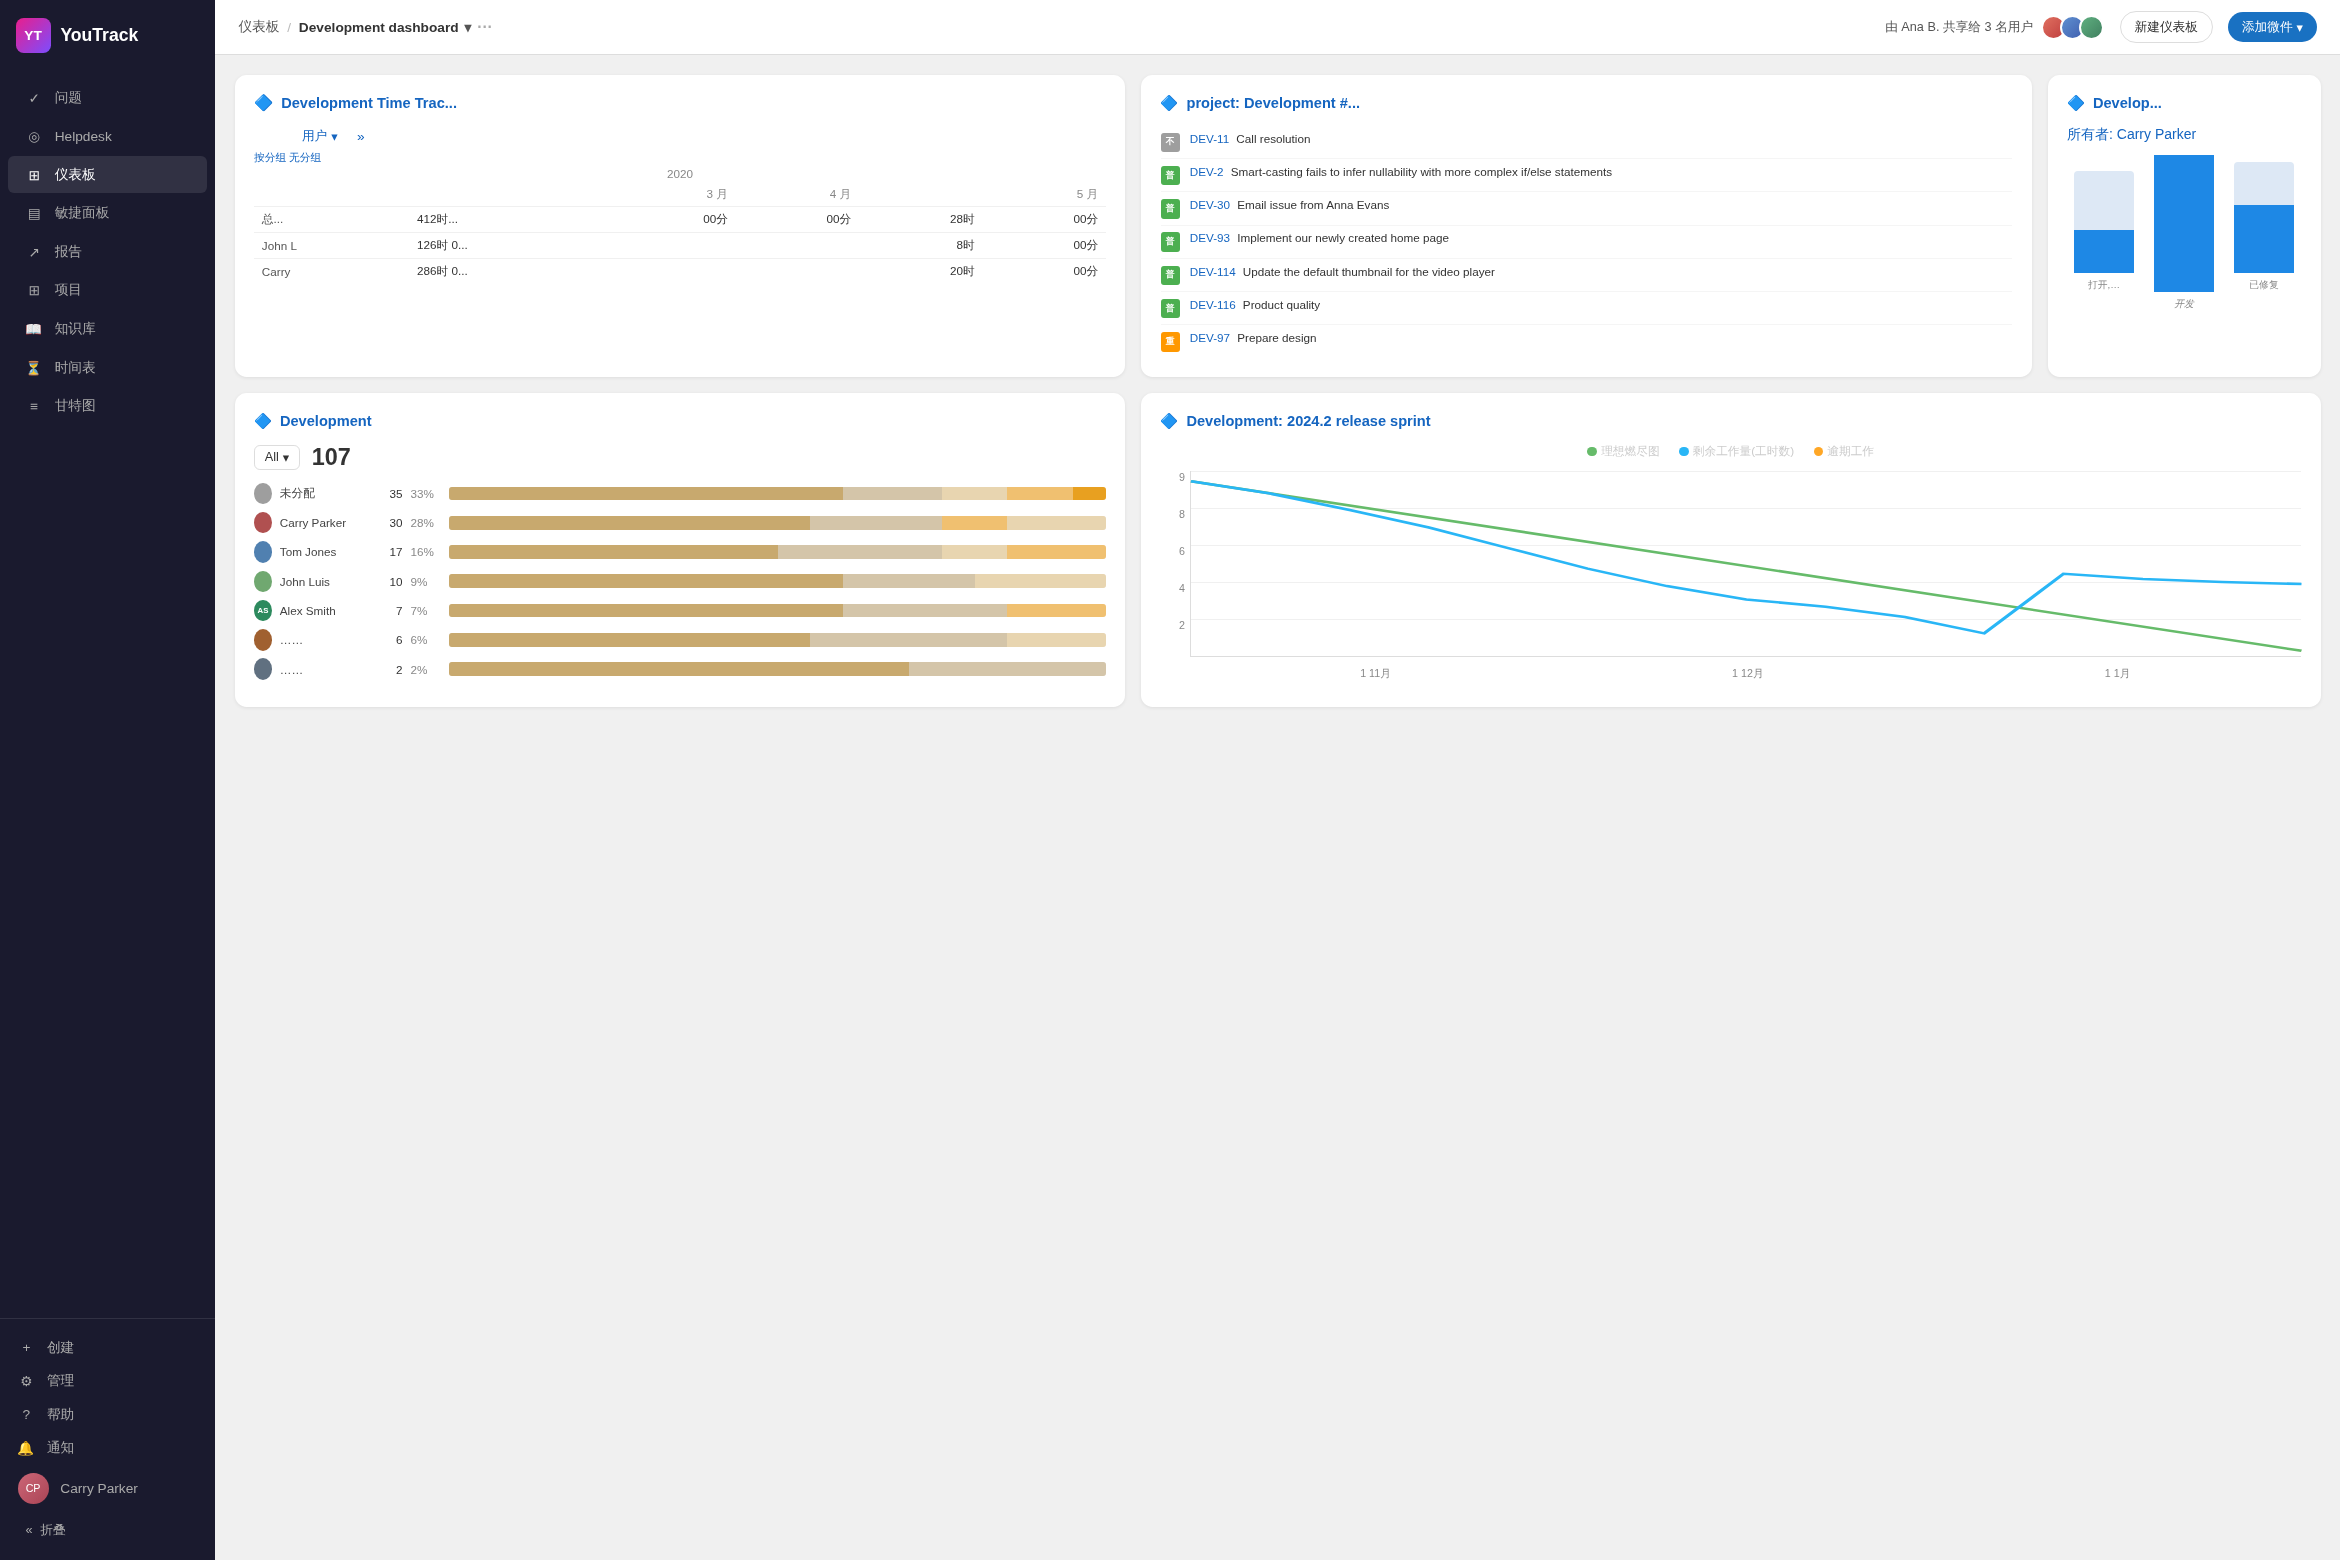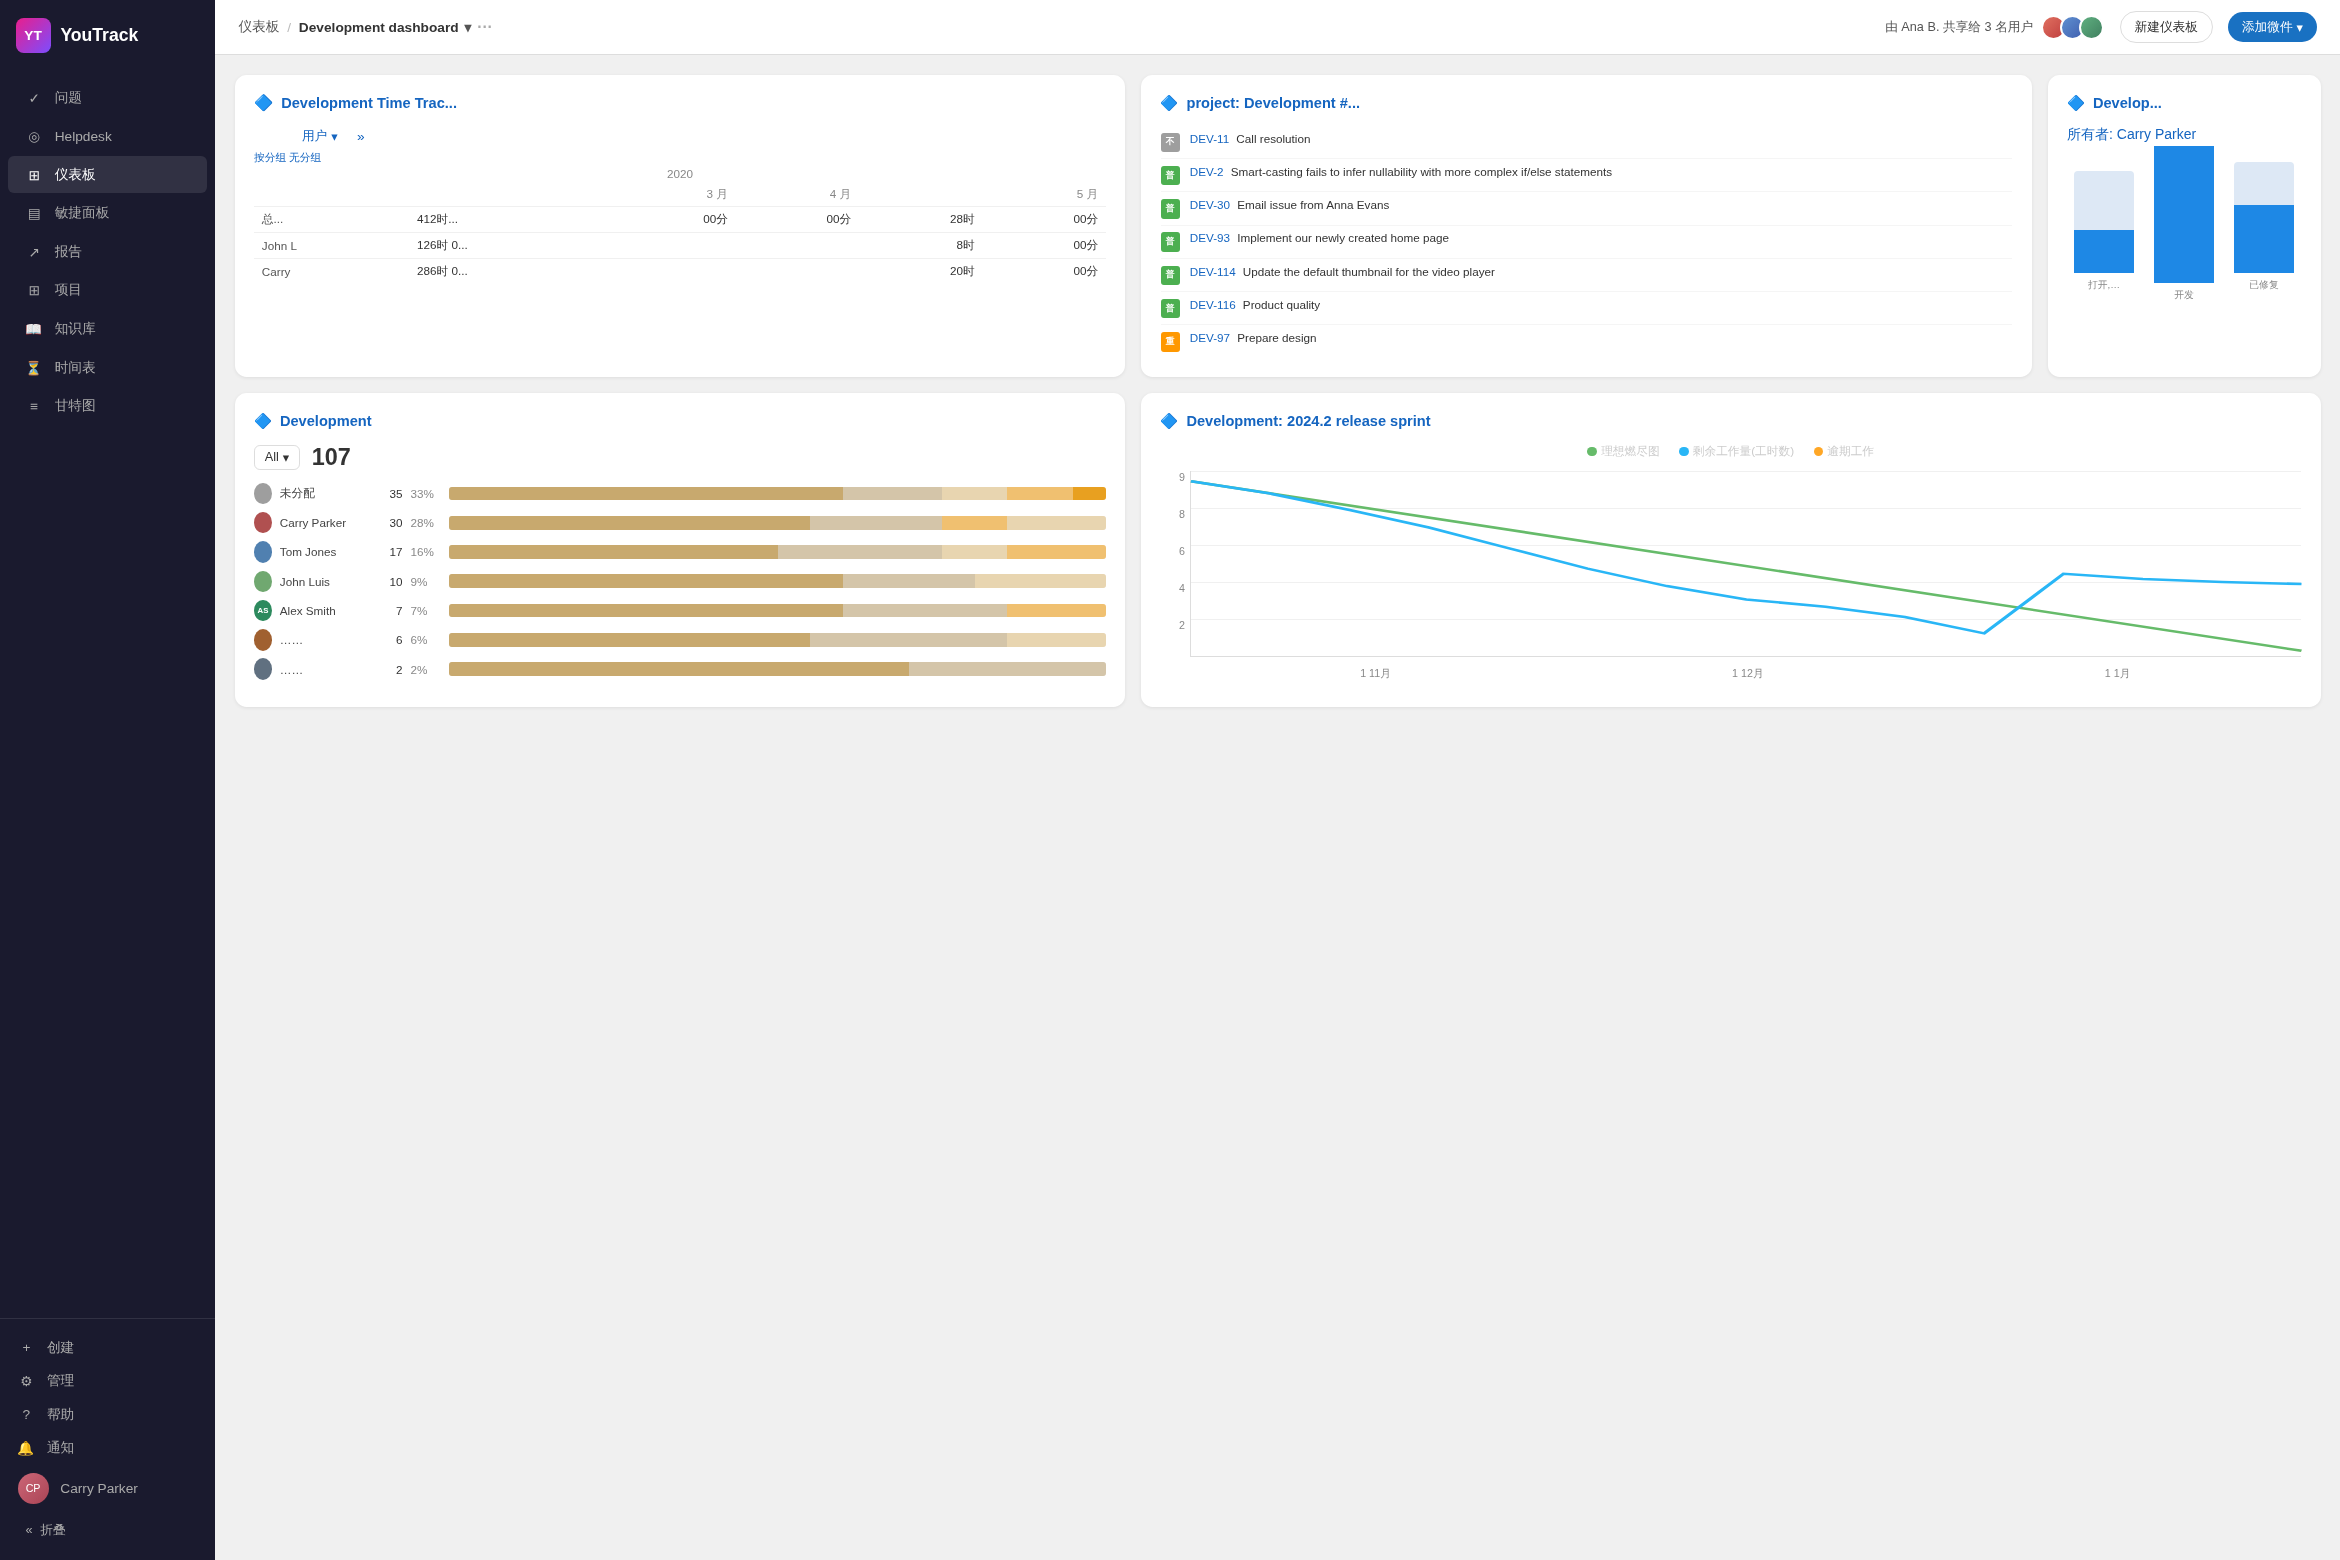"开发" div { font-style: none -> italic; justify-content: center -> space-between }
